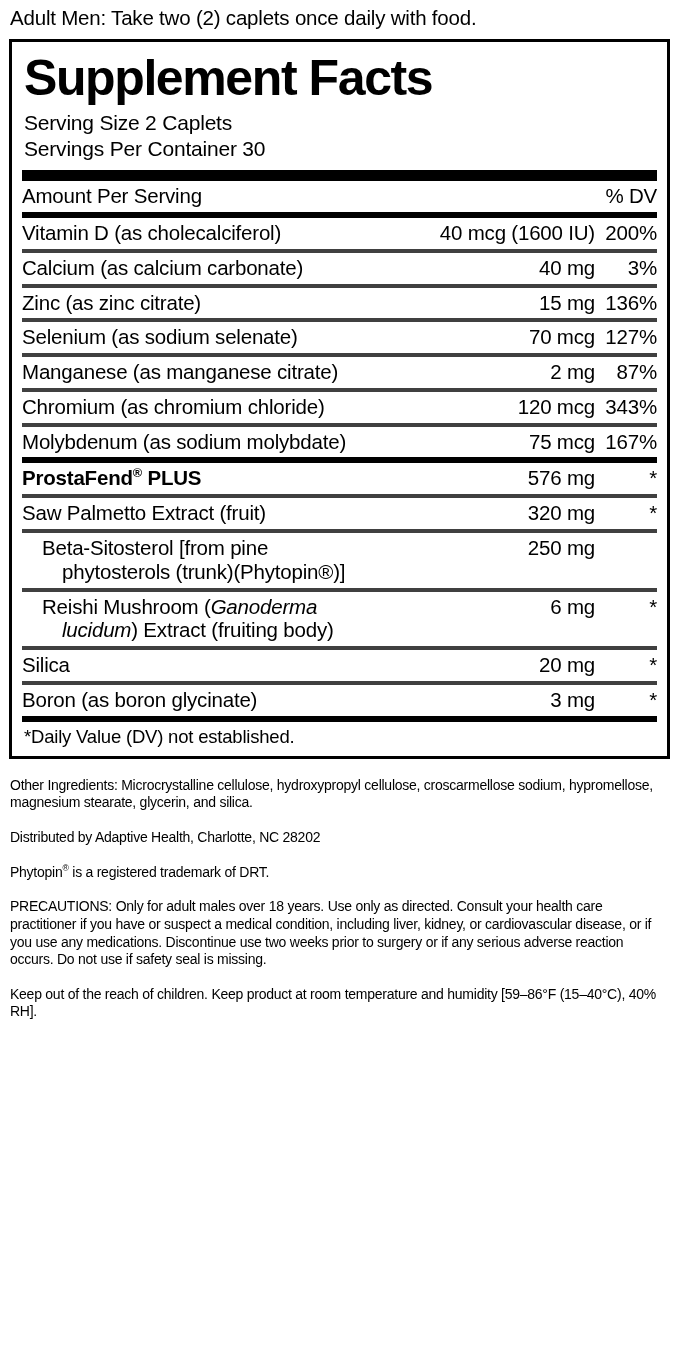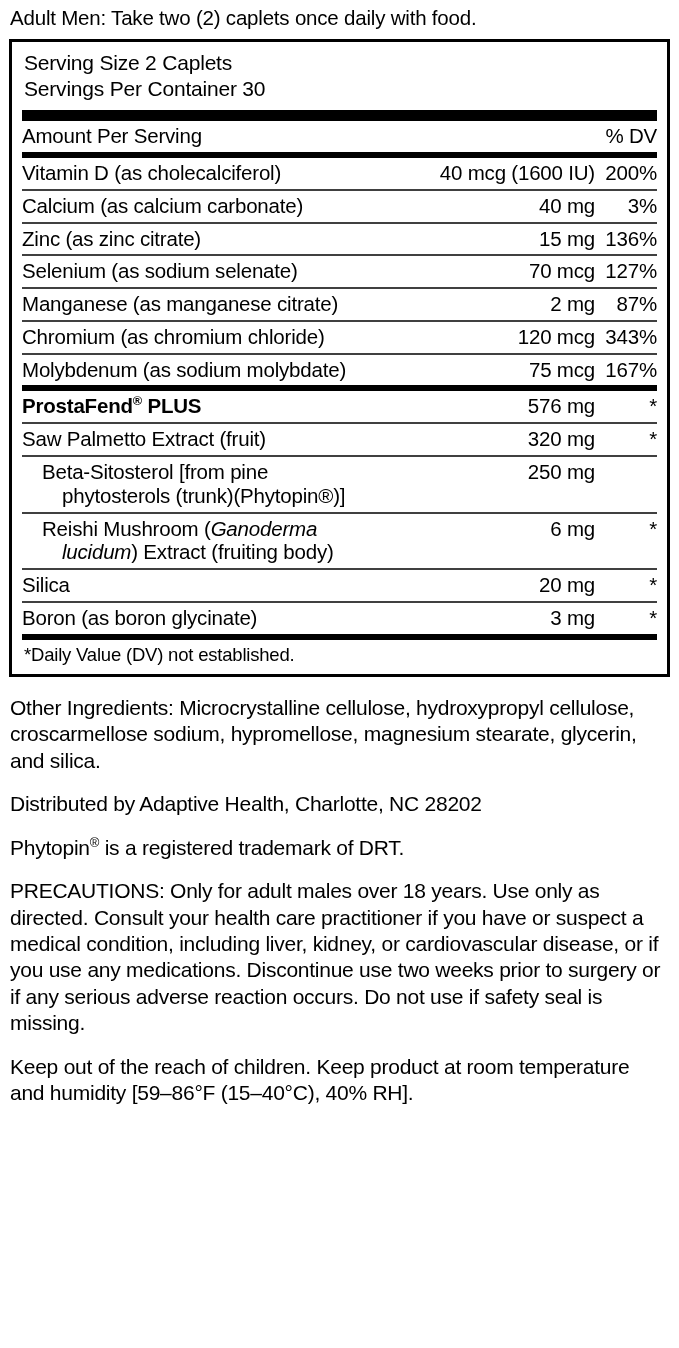"Supplement Facts" div.sf-title { html: none -> <div>Supplement Facts</div> }
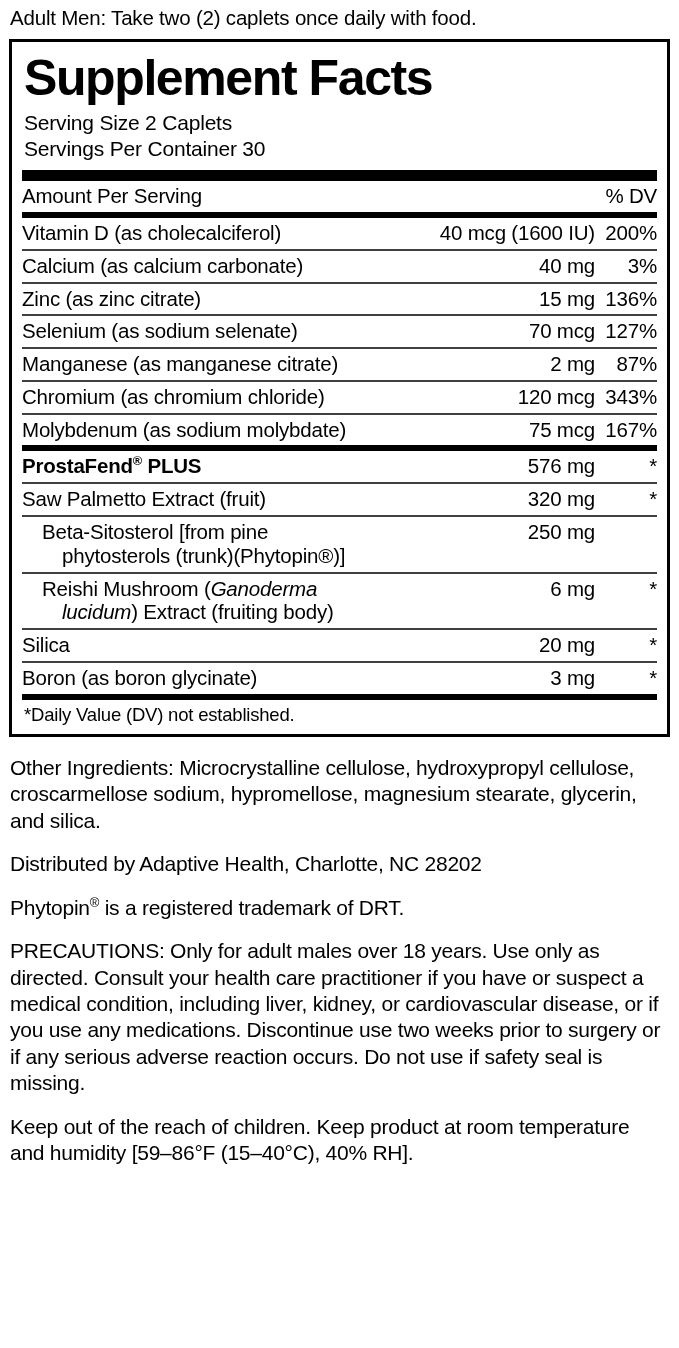"Vitamin D (as cholecalciferol)" tr.bordered > td { border-bottom: 2px solid #404040 -> 4px solid #404040 }
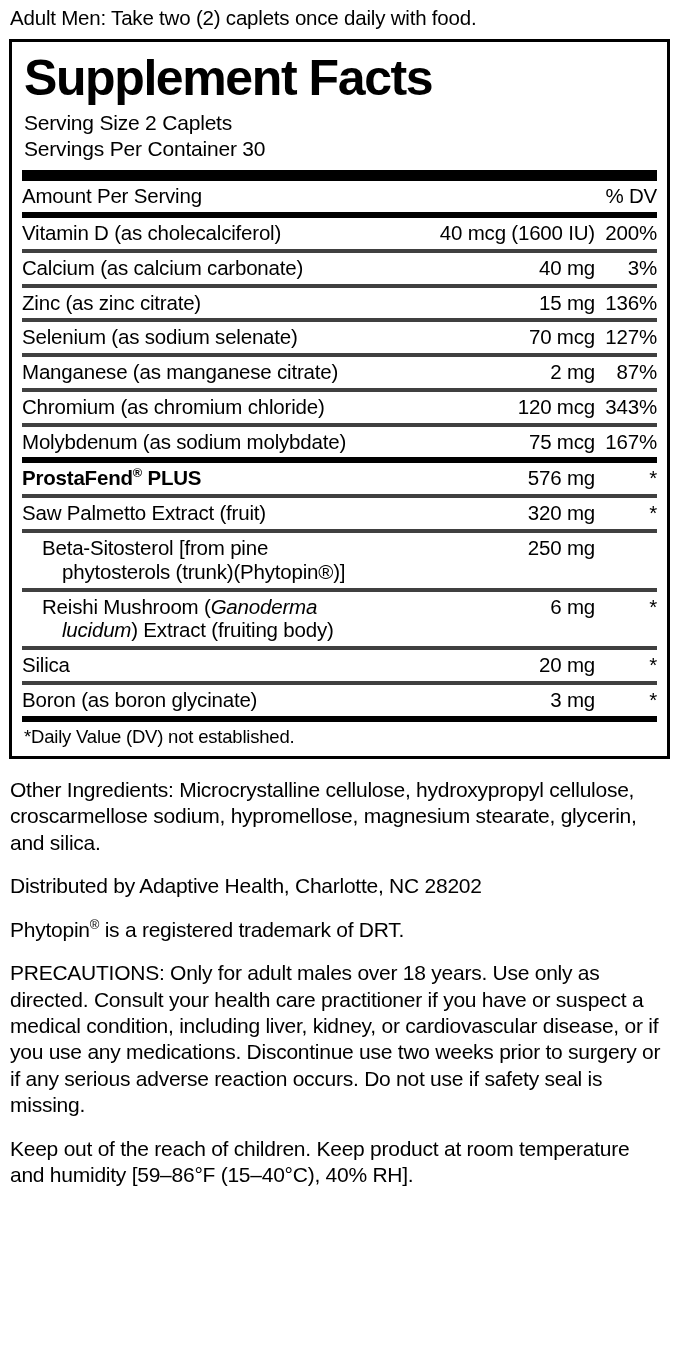"Other Ingredients: Microcrystalline" .para { font-size: 21px -> 14px }
